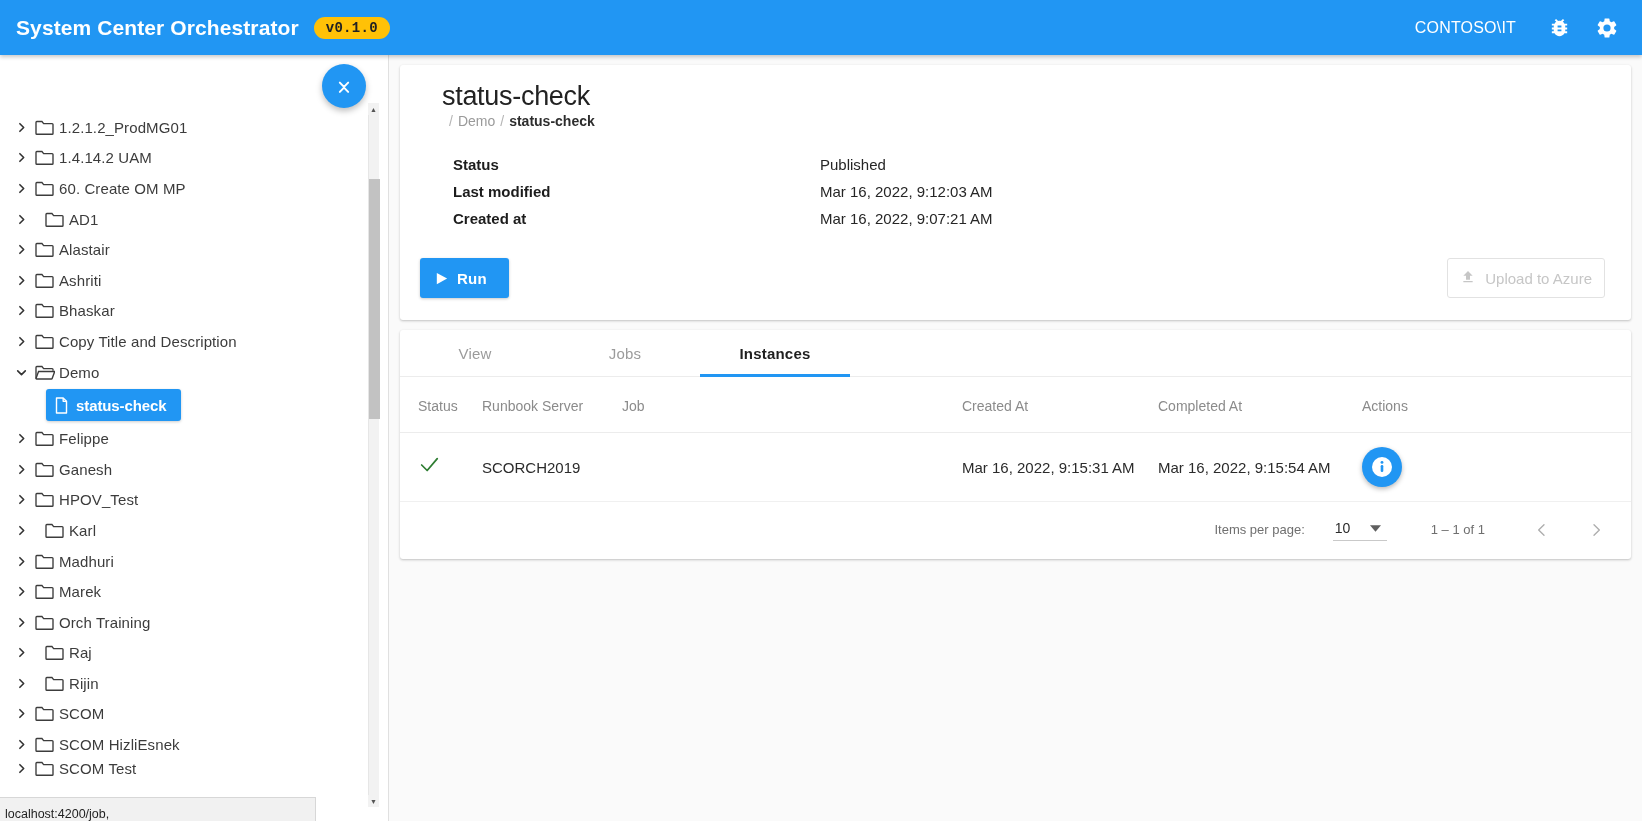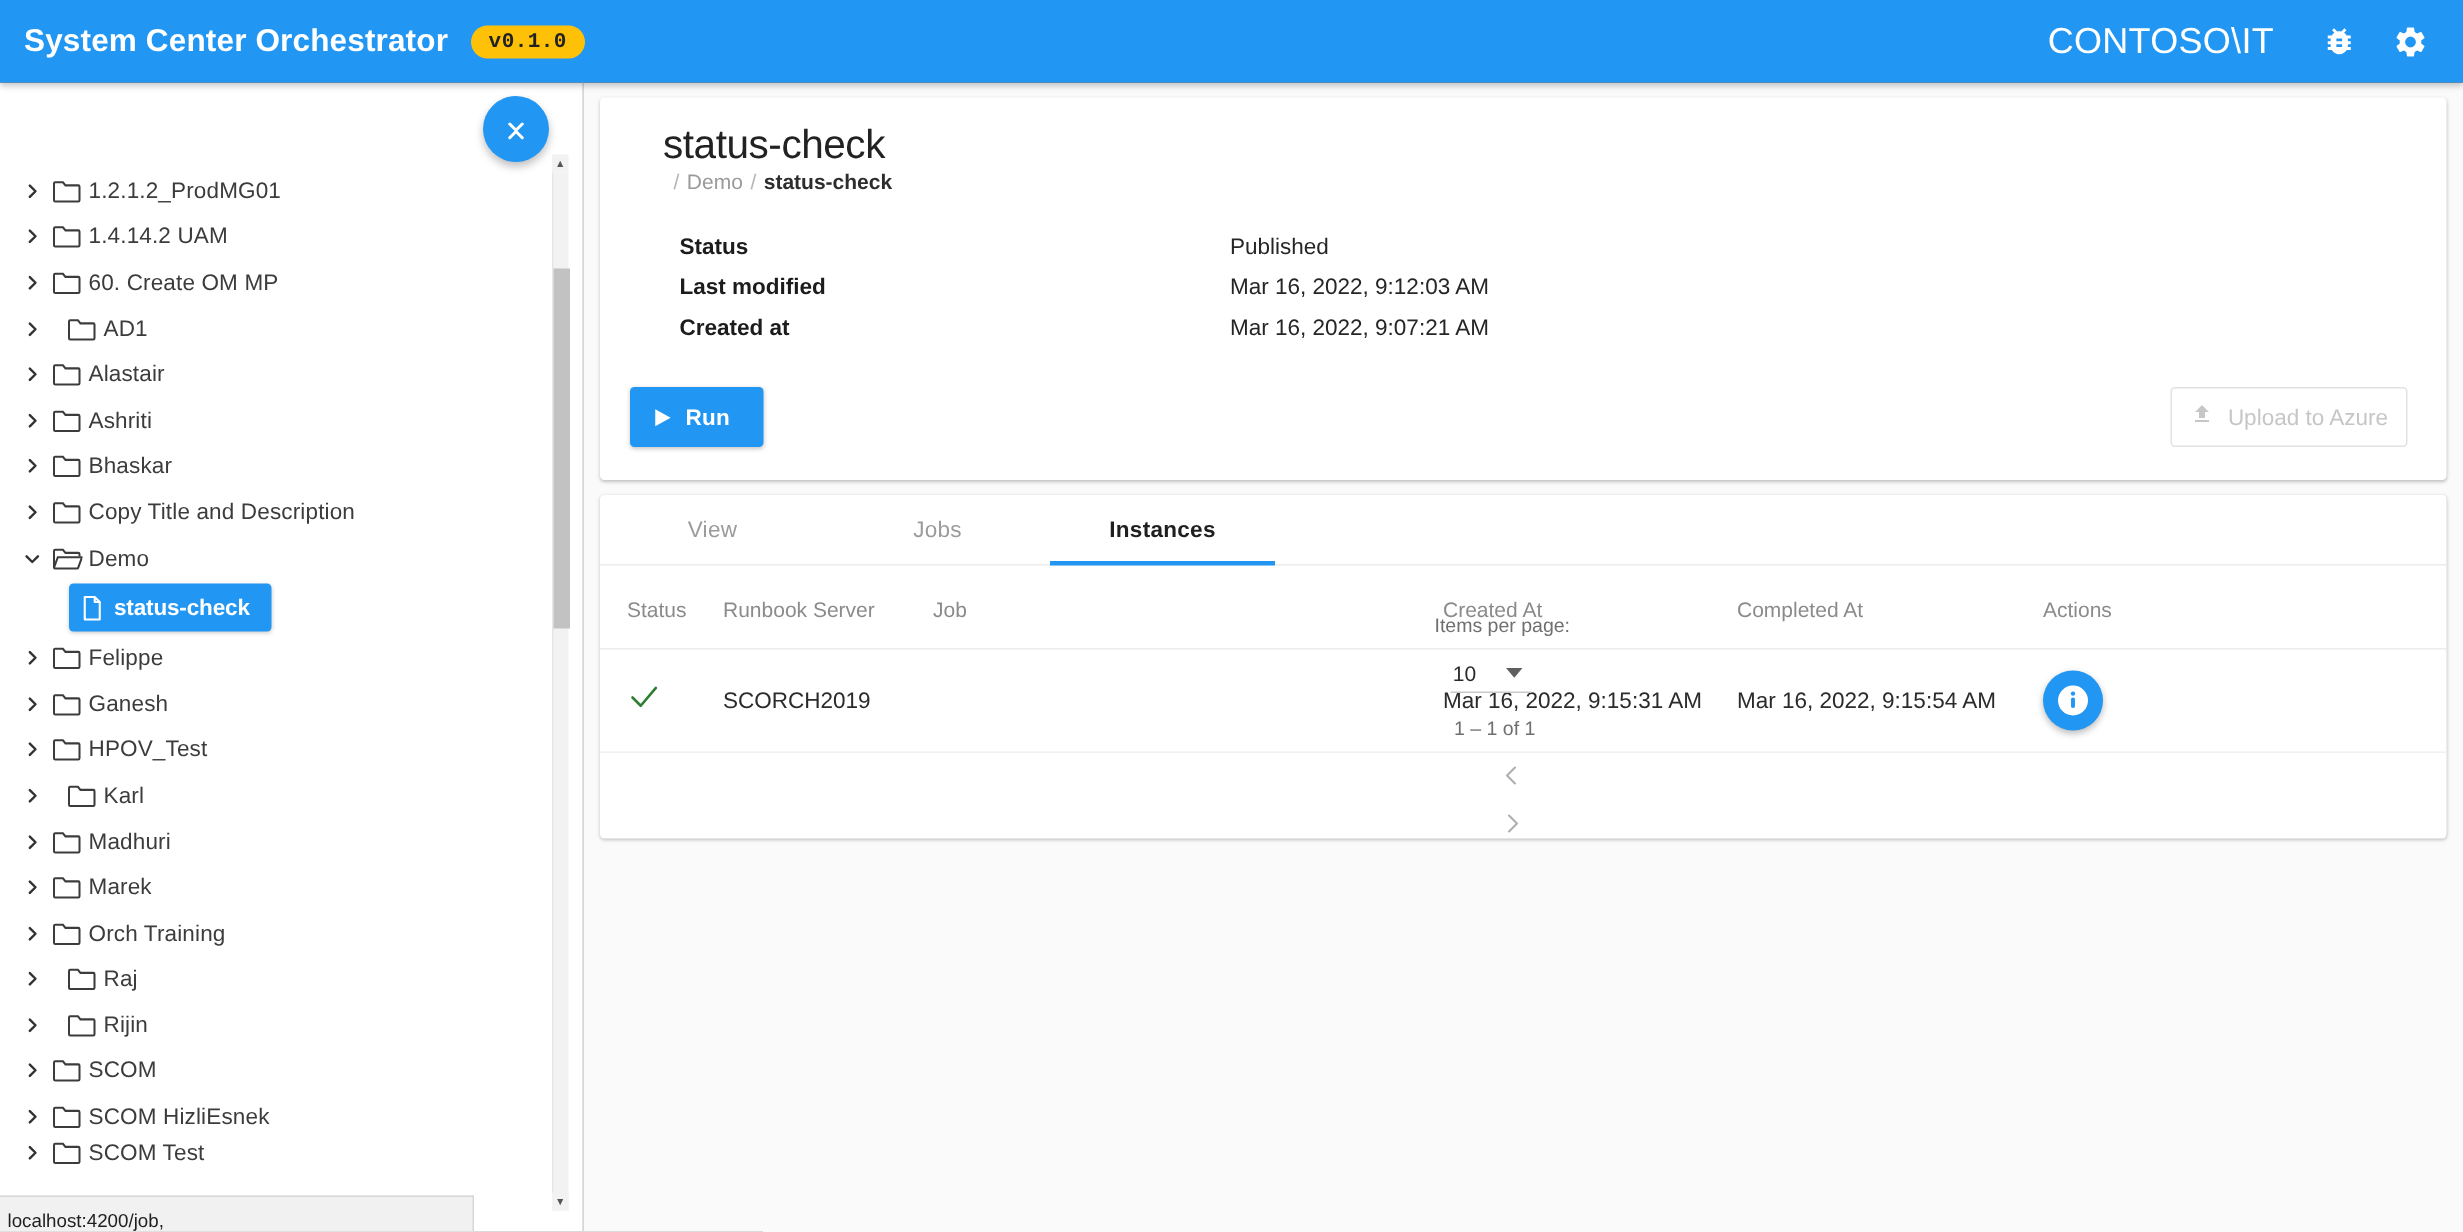"System Center Orchestrator" .app { background: #404040 -> #8b5cf6 }
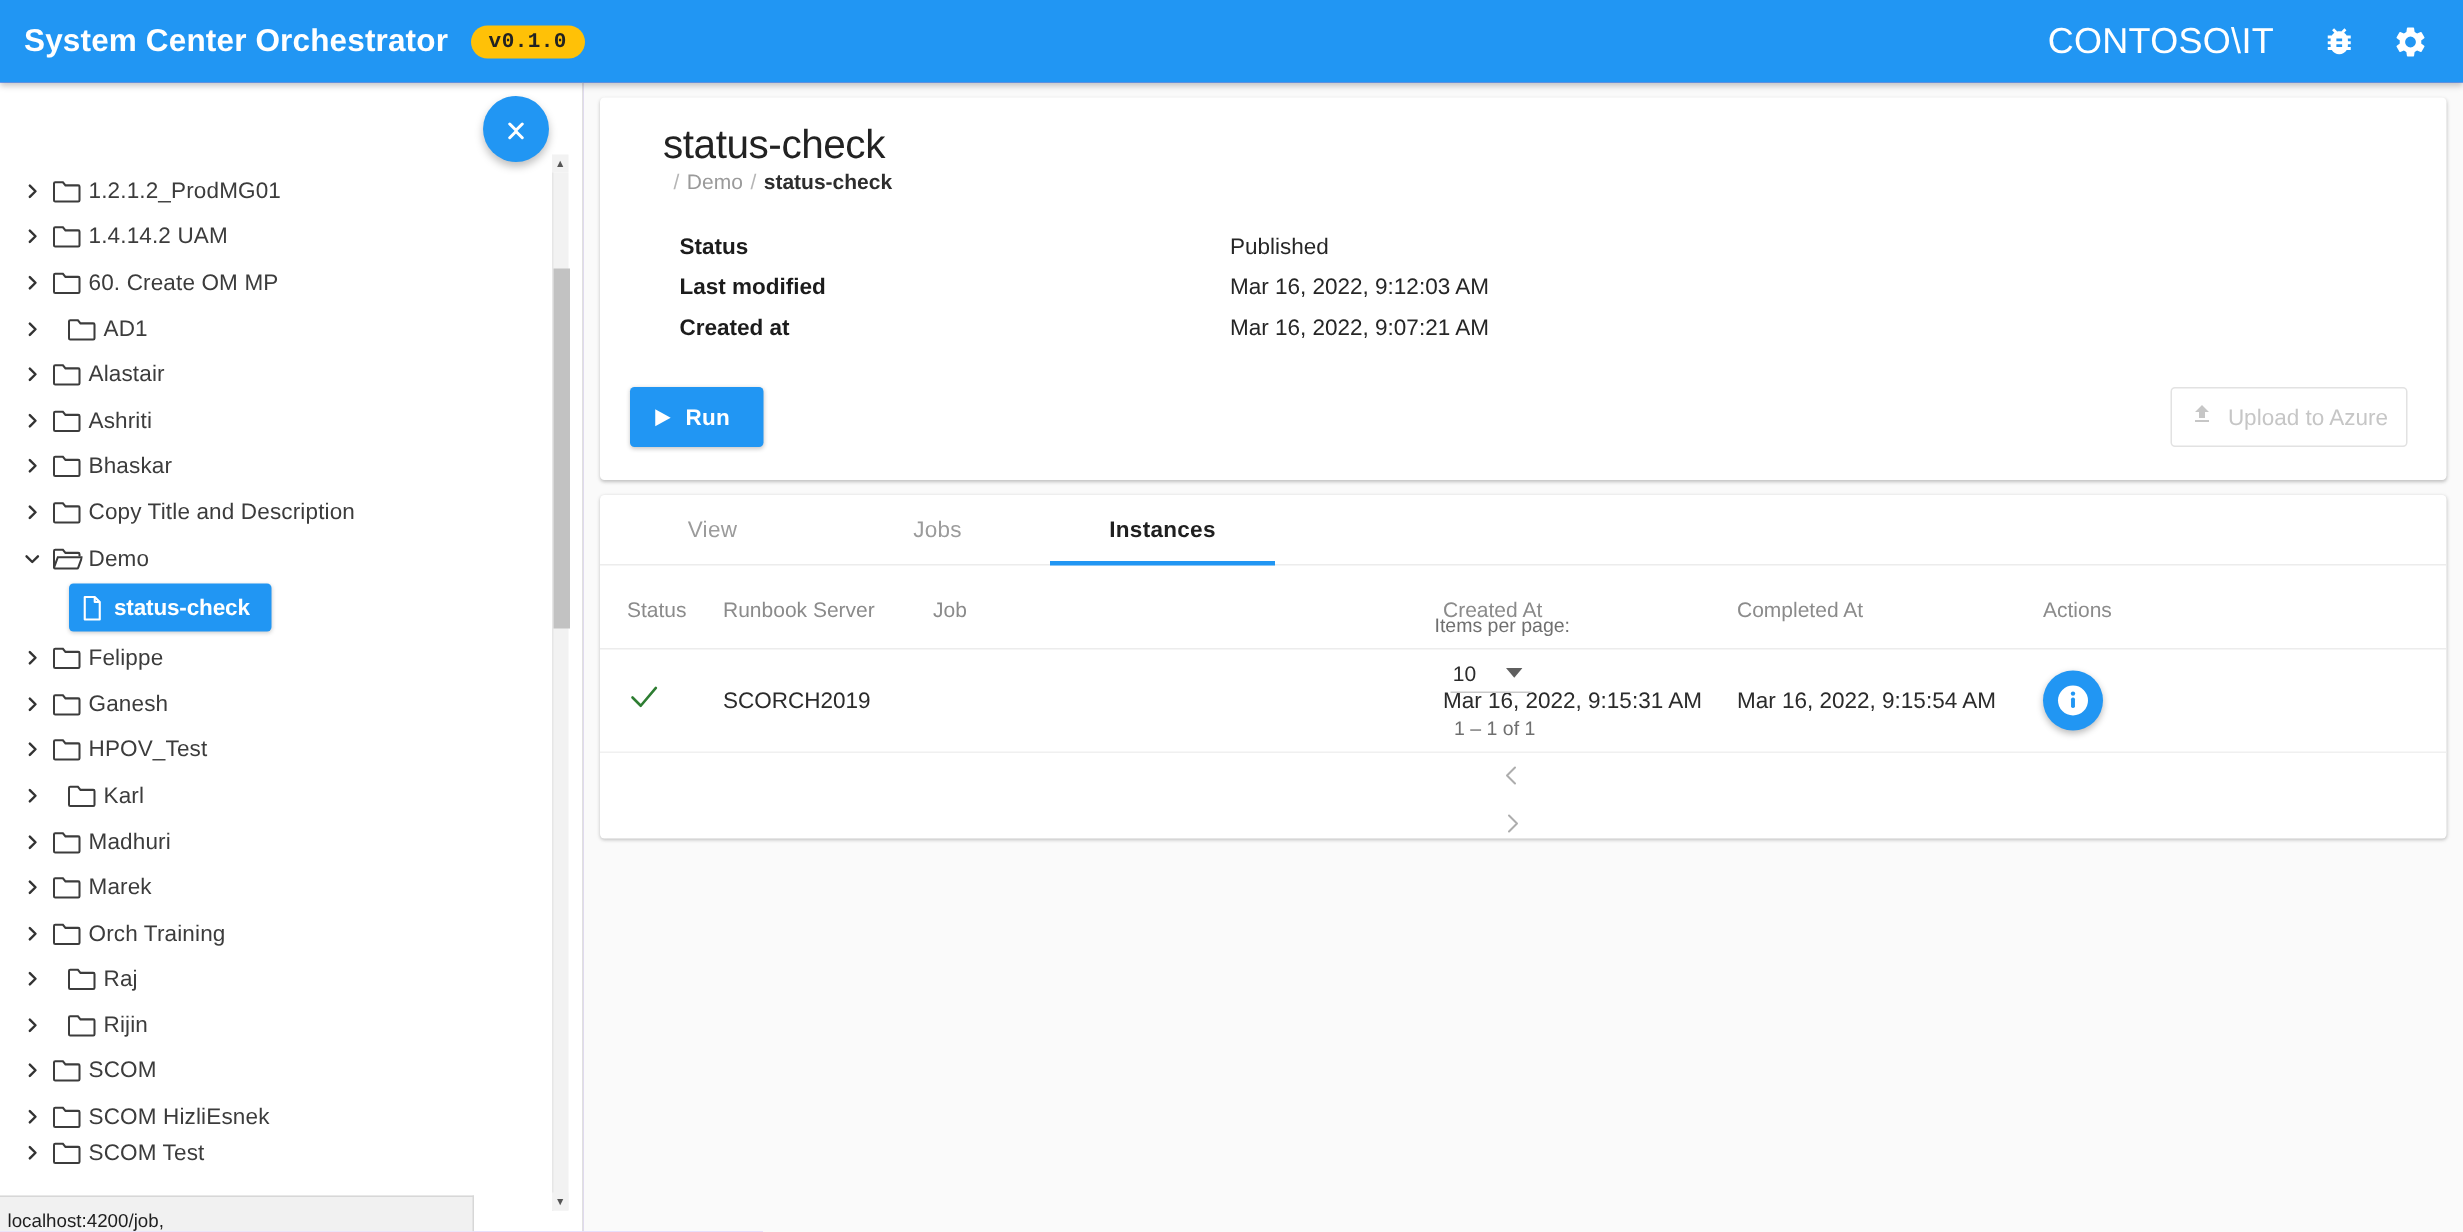"CONTOSO\IT" .user-name { font-size: 24px -> 16px }
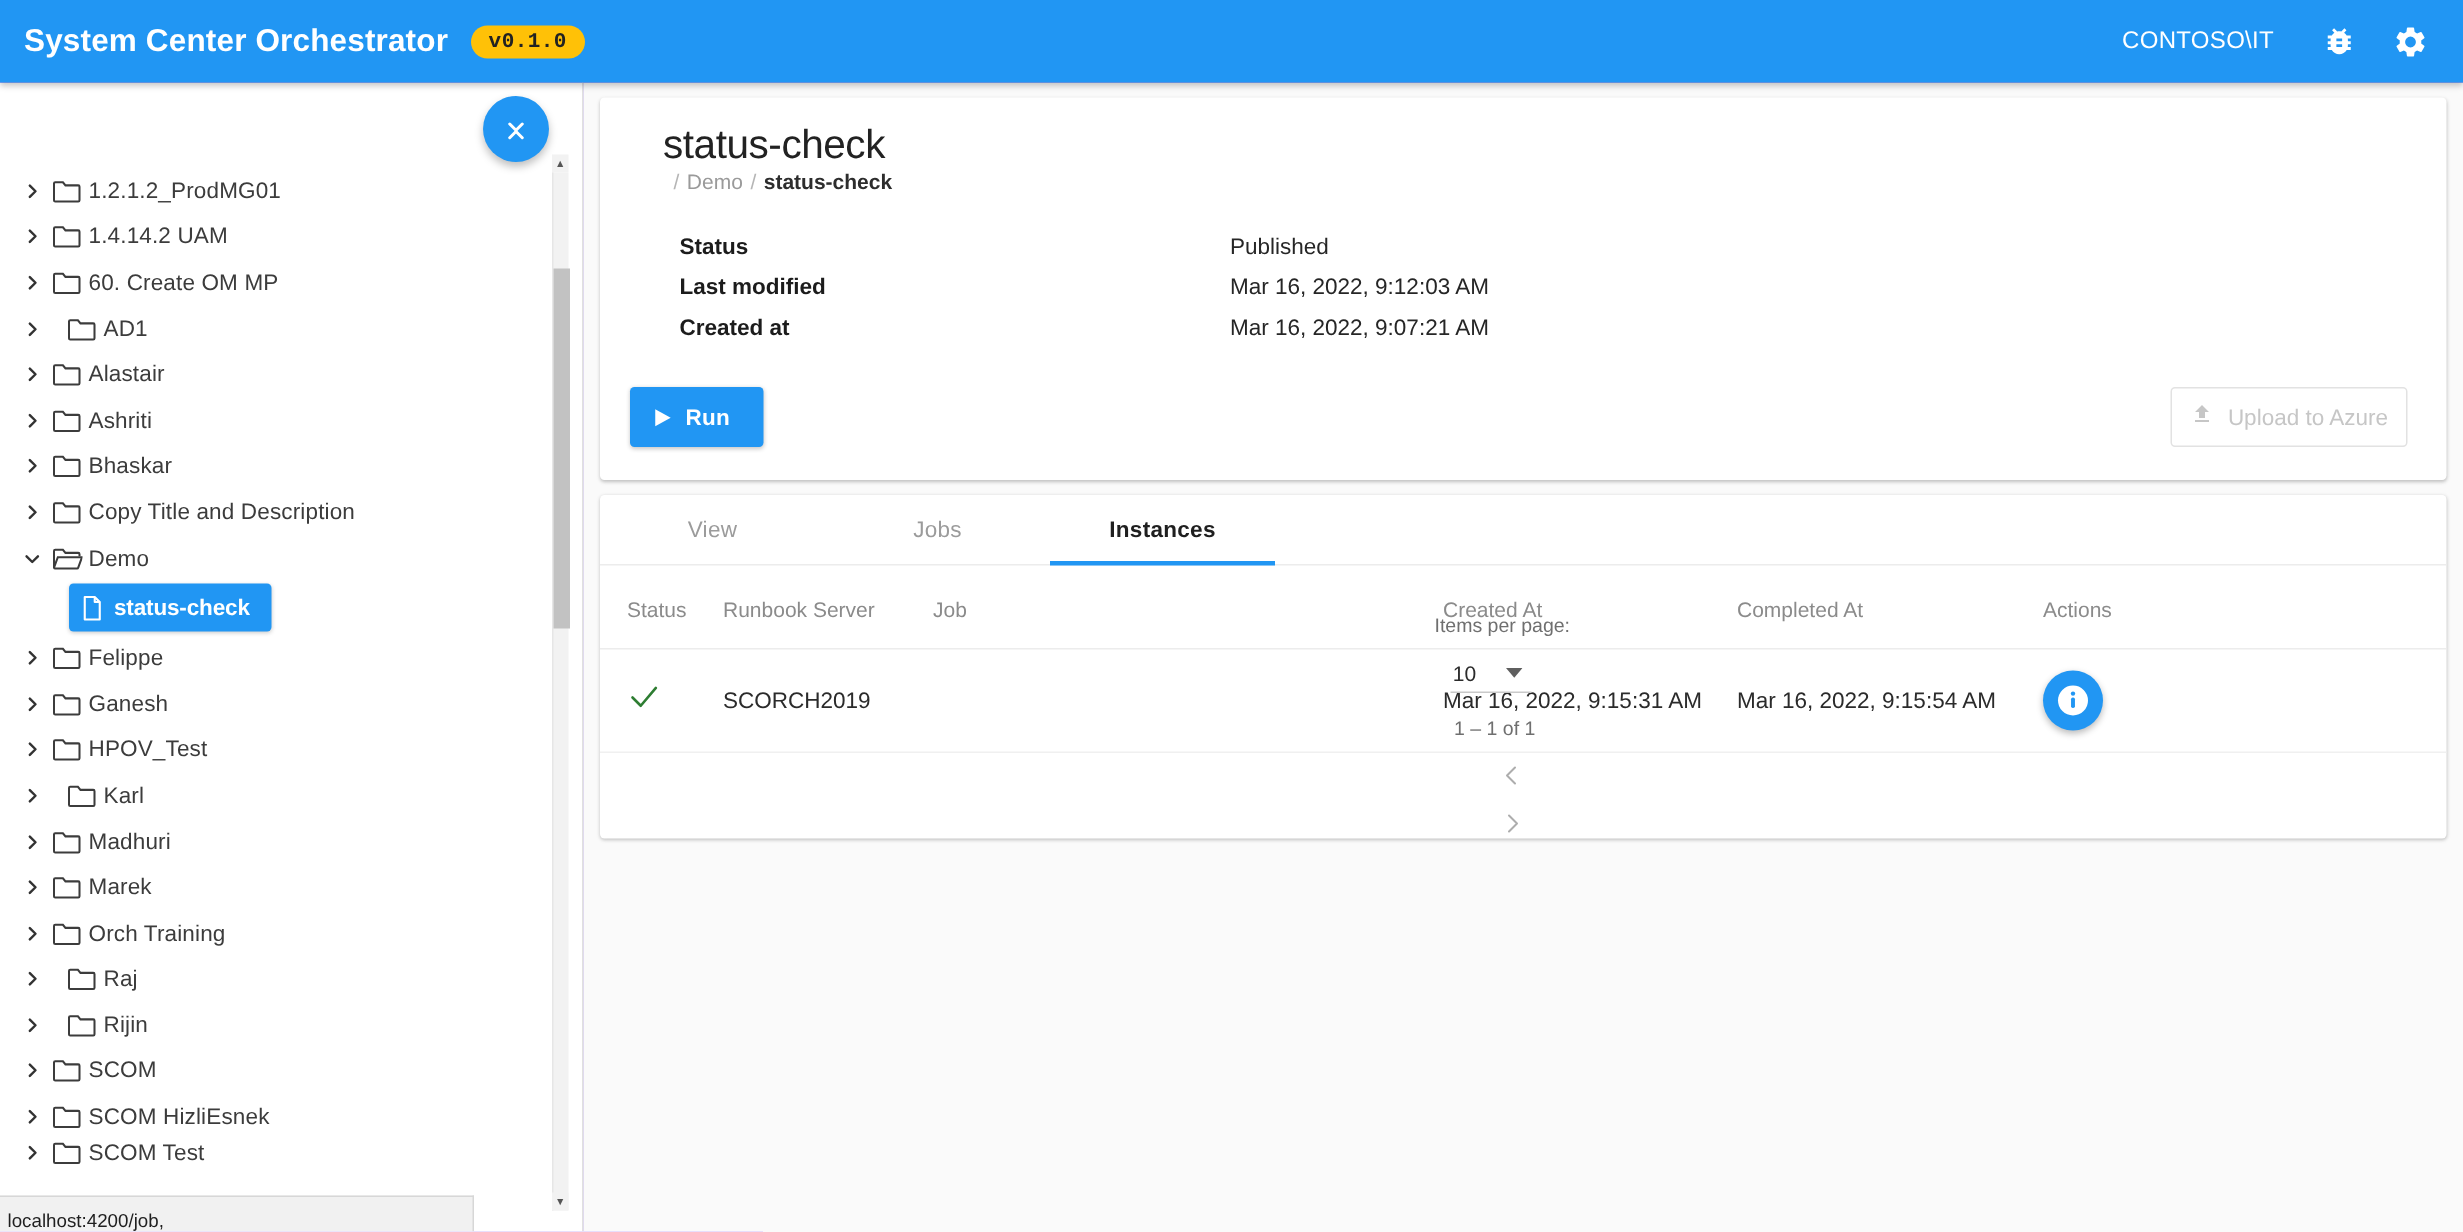"Items per page:" .paginator { flex-direction: column -> none }
